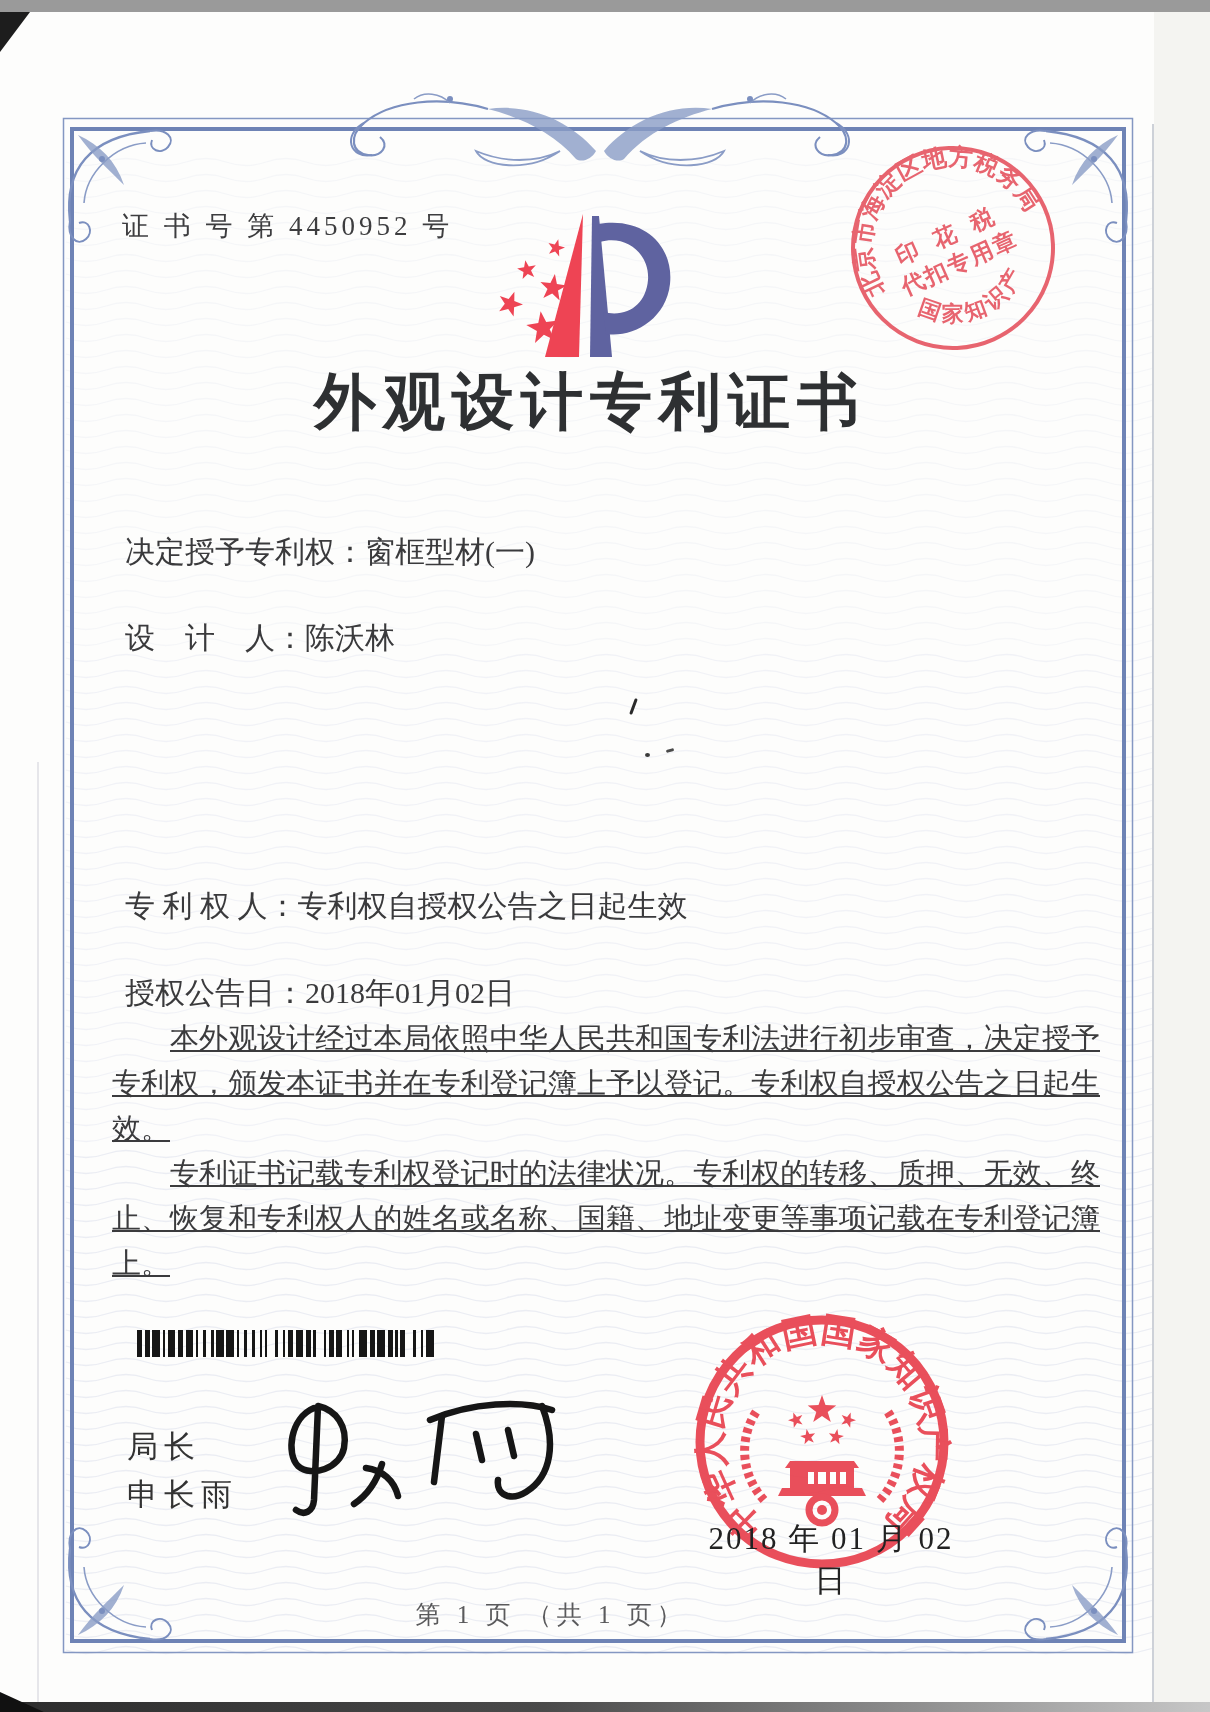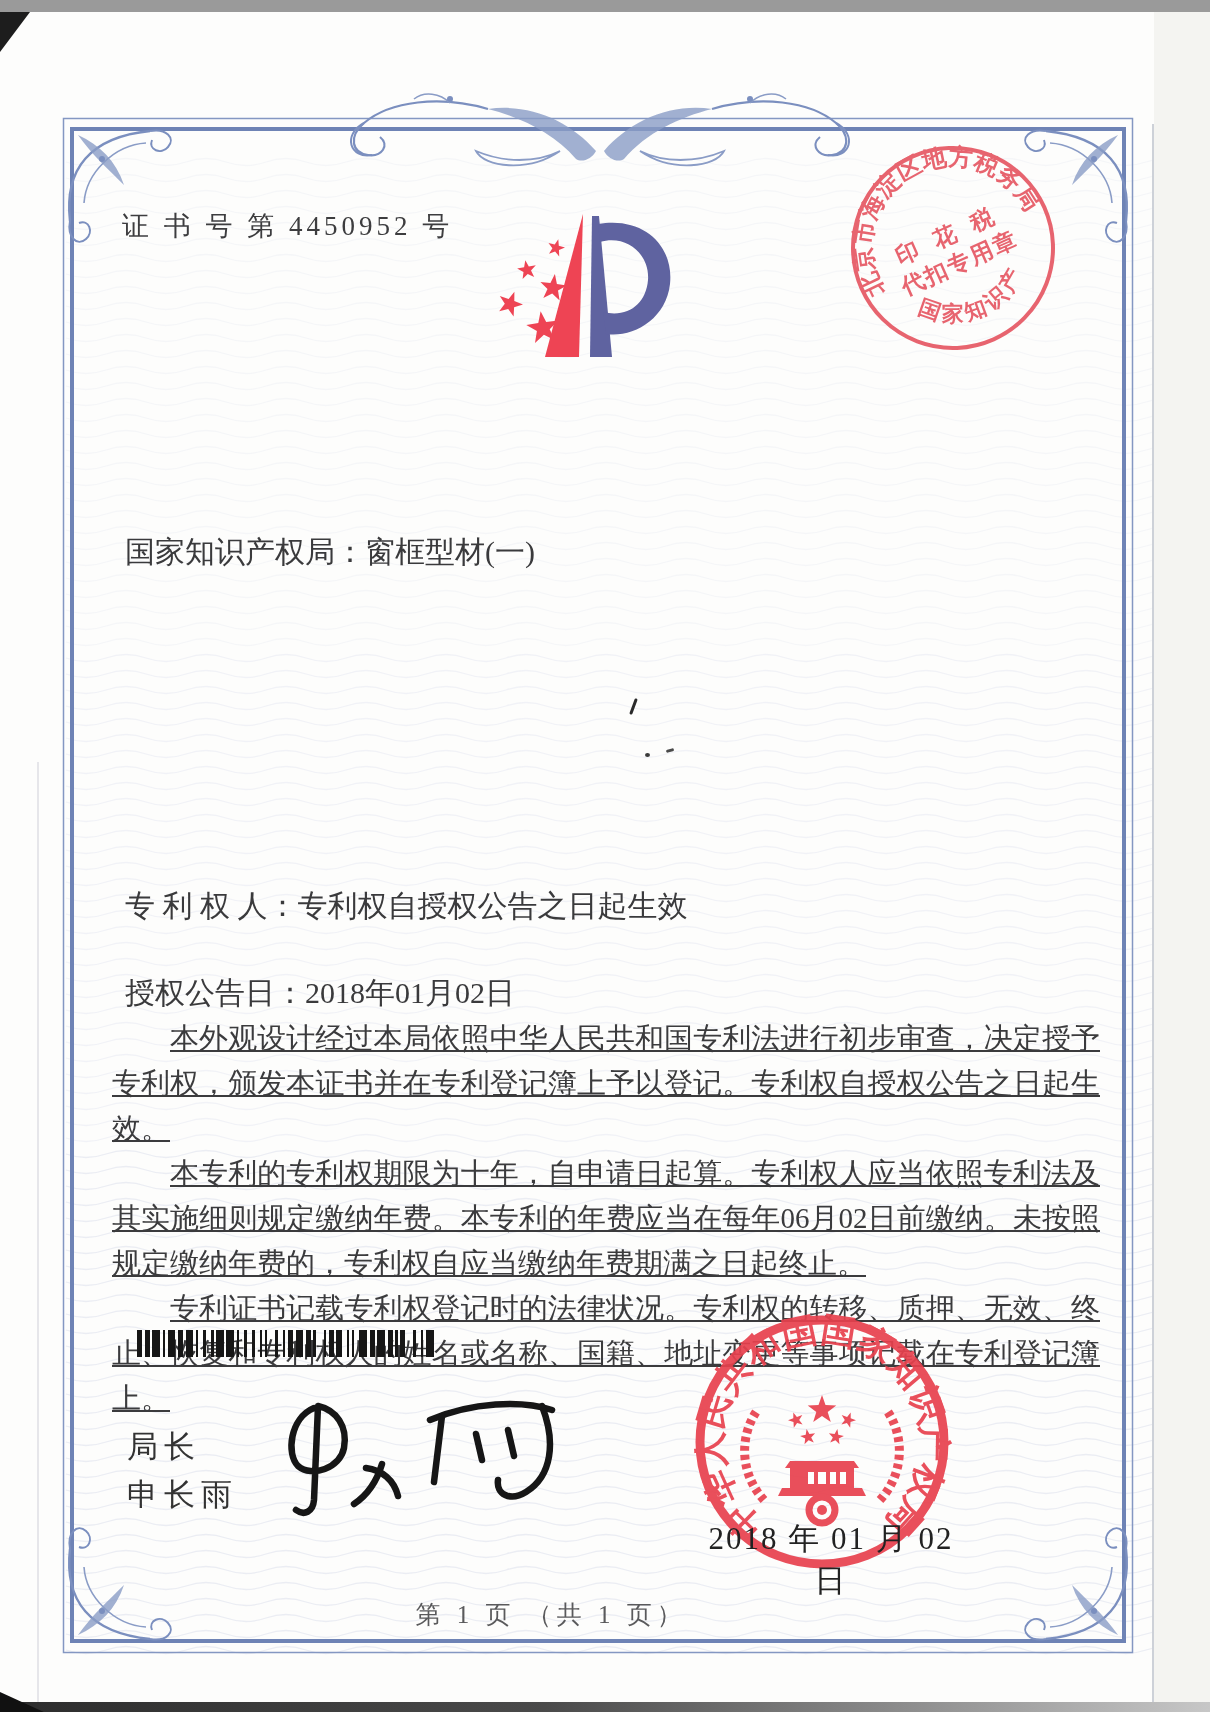"外观设计专利证书" div.abs { html: none -> <div>外观设计专利证书</div> }
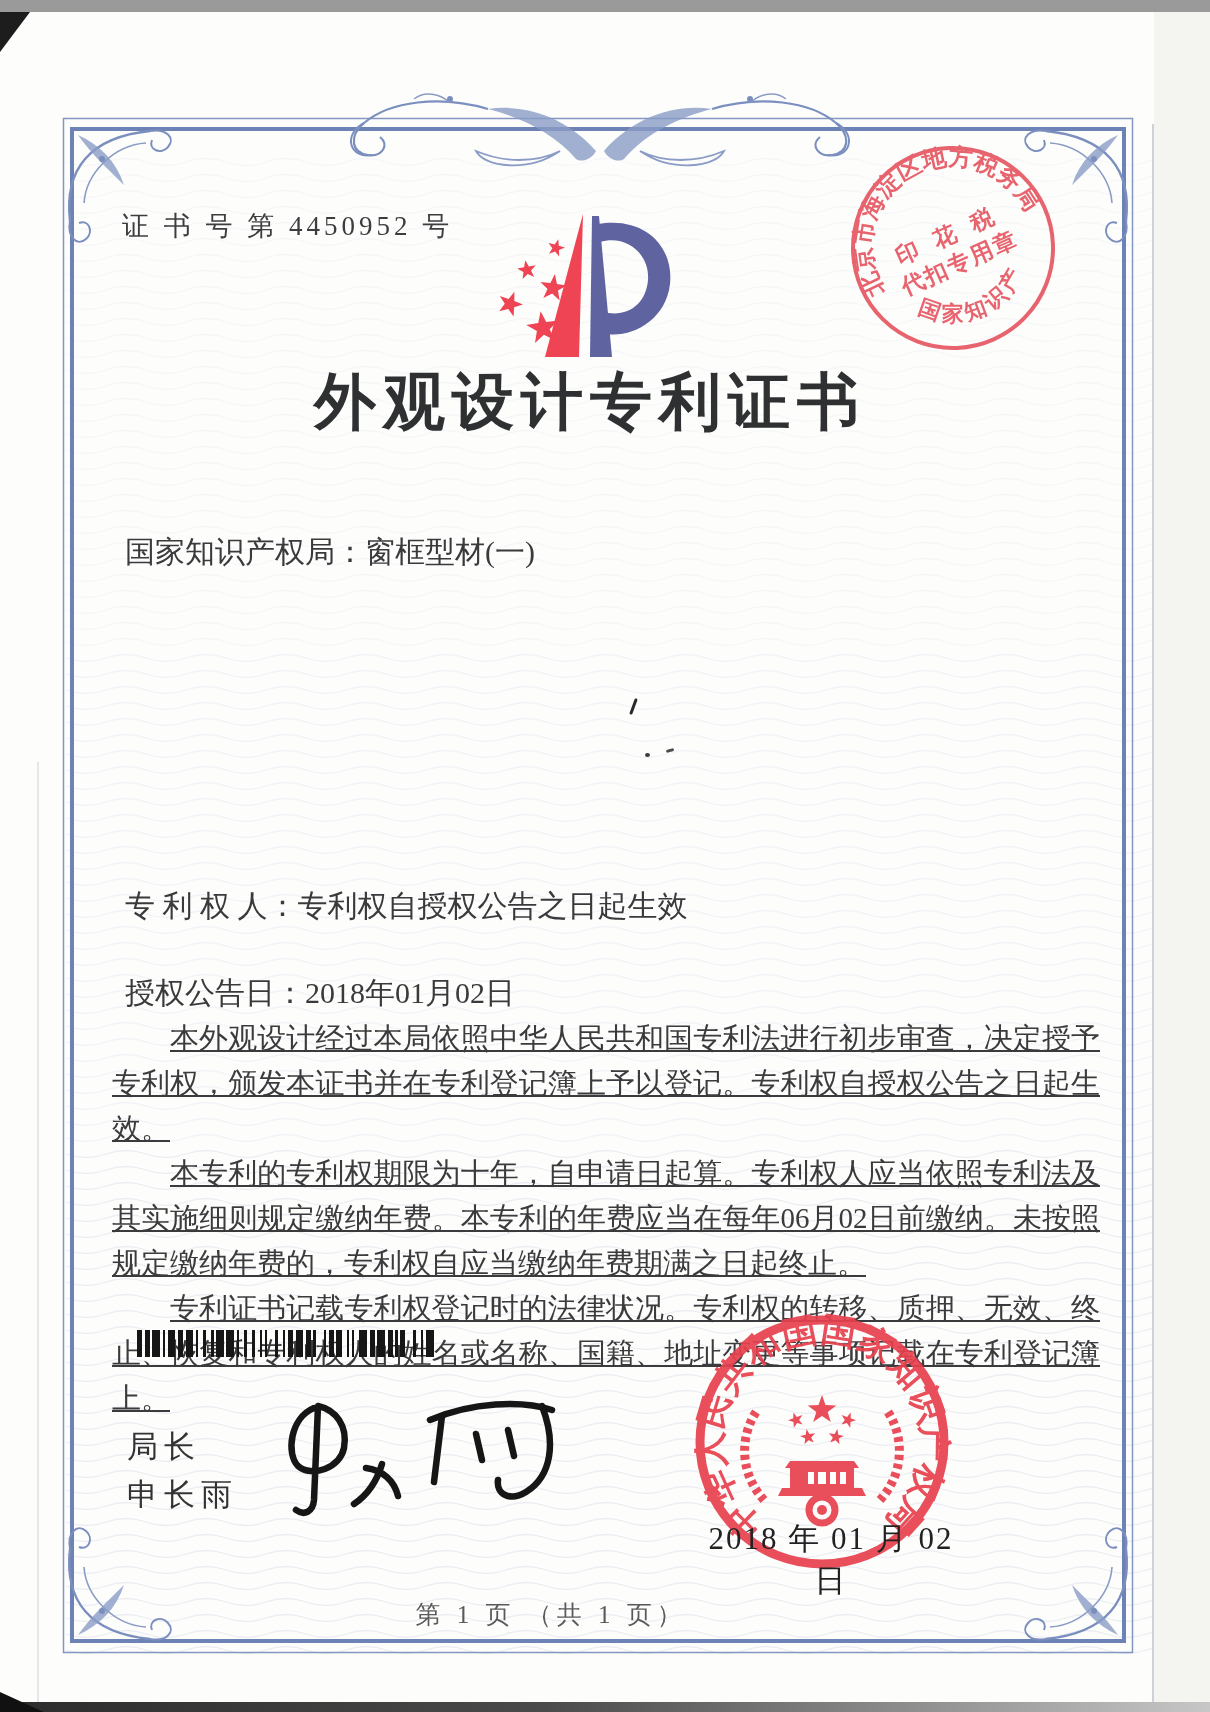"国家知识产权局：" span { text: 国家知识产权局 -> 决定授予专利权 }
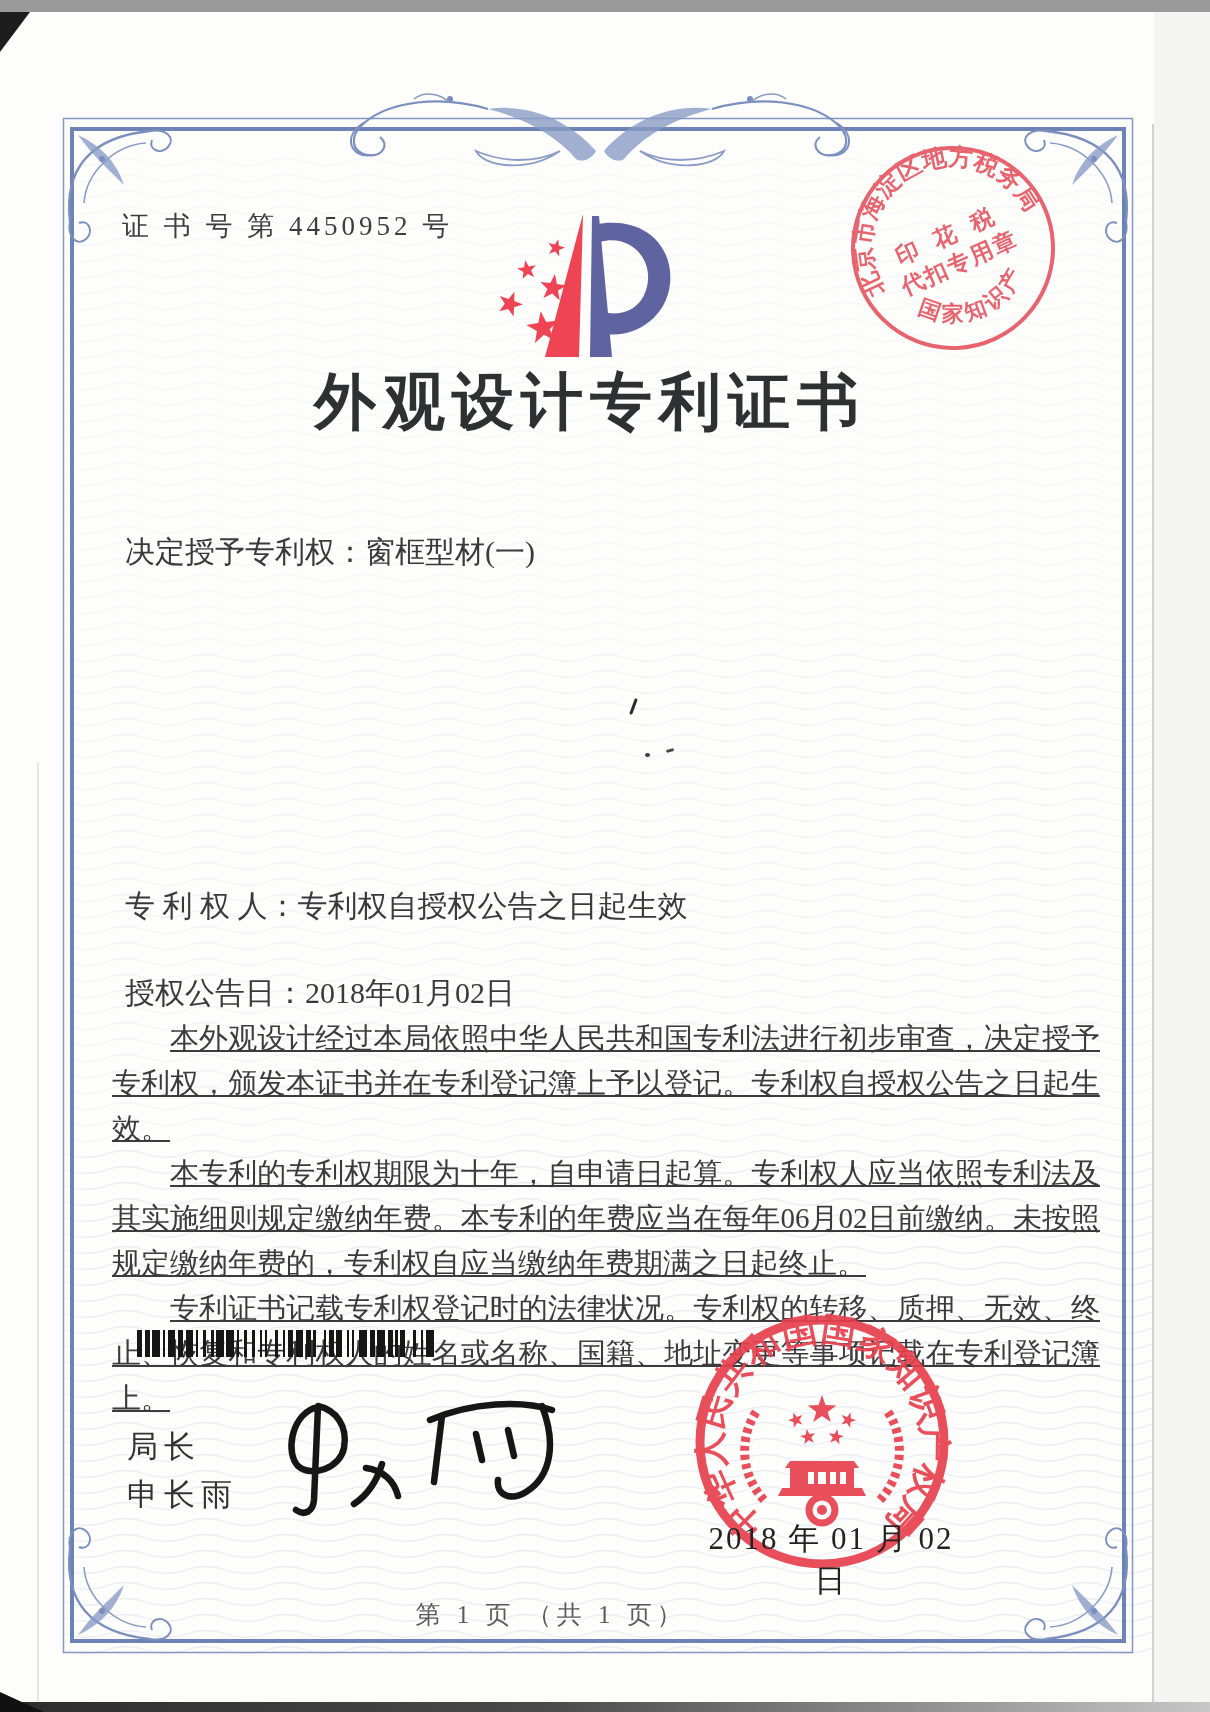"设 计 人：陈沃林" div.abs { html: none -> <div> <span>设 计 人：</span><span>陈沃林</span> </div> }
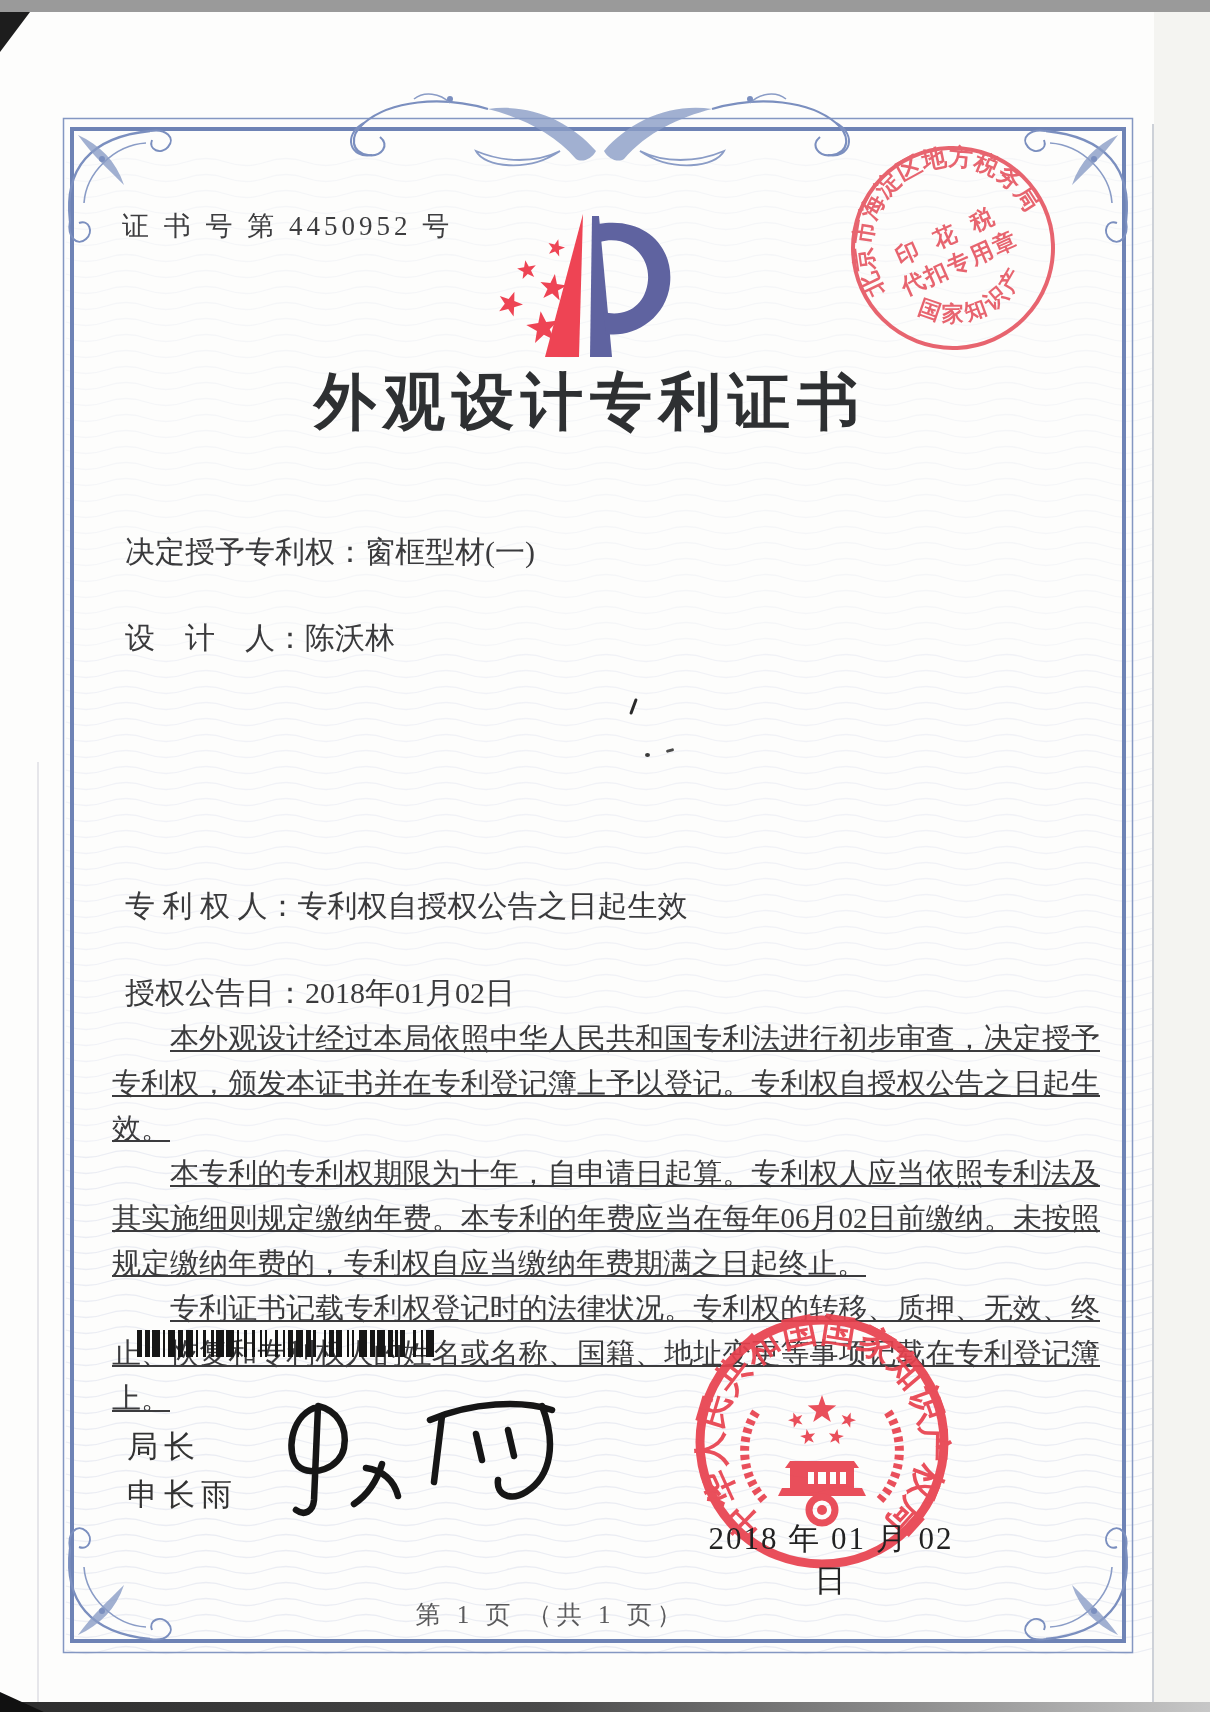"本专利的专利权期限为十年，自申请日起算。专利权人应当依照专利法及其实施细则规定缴" p { html: <p>本专利的专利权期限为十年，自申请日起算。专利权人应当依照专利法及其实施细则规定缴纳年费。本专利的年费应当在每年06月02日前缴纳。未按照规定缴纳年费的，专利权自应当缴纳年费期满之日起终止。</p> -> none }
